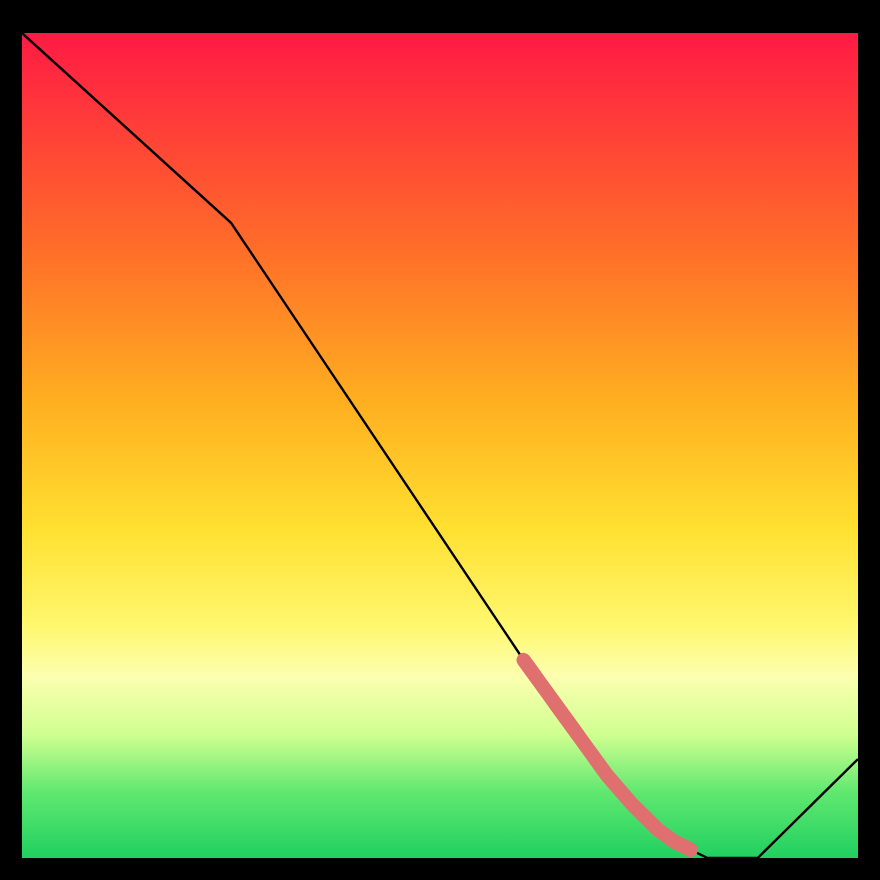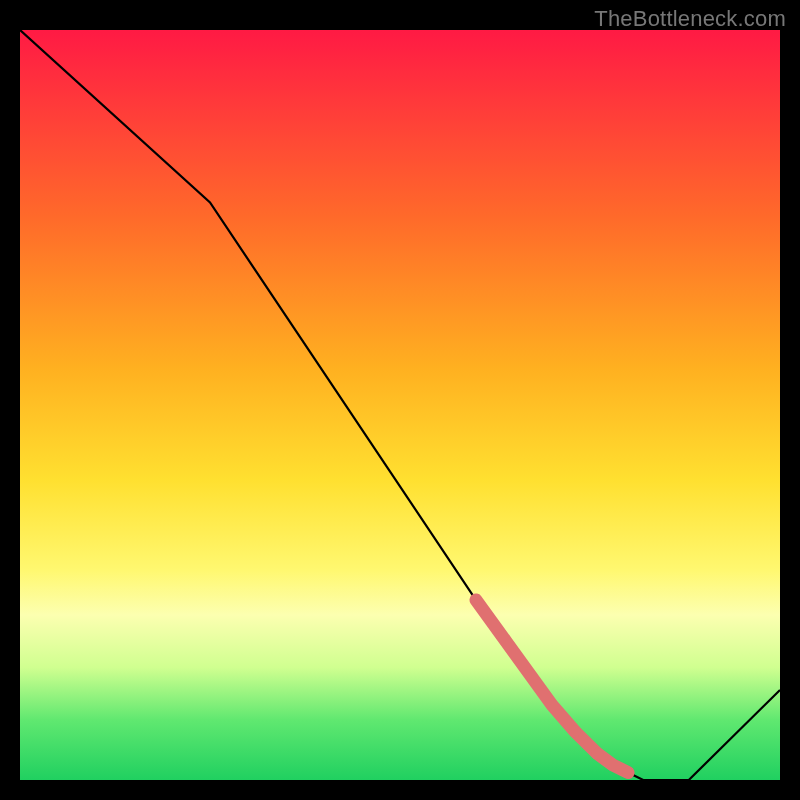"TheBottleneck.com" div.watermark { html: <div>TheBottleneck.com</div> -> none }
